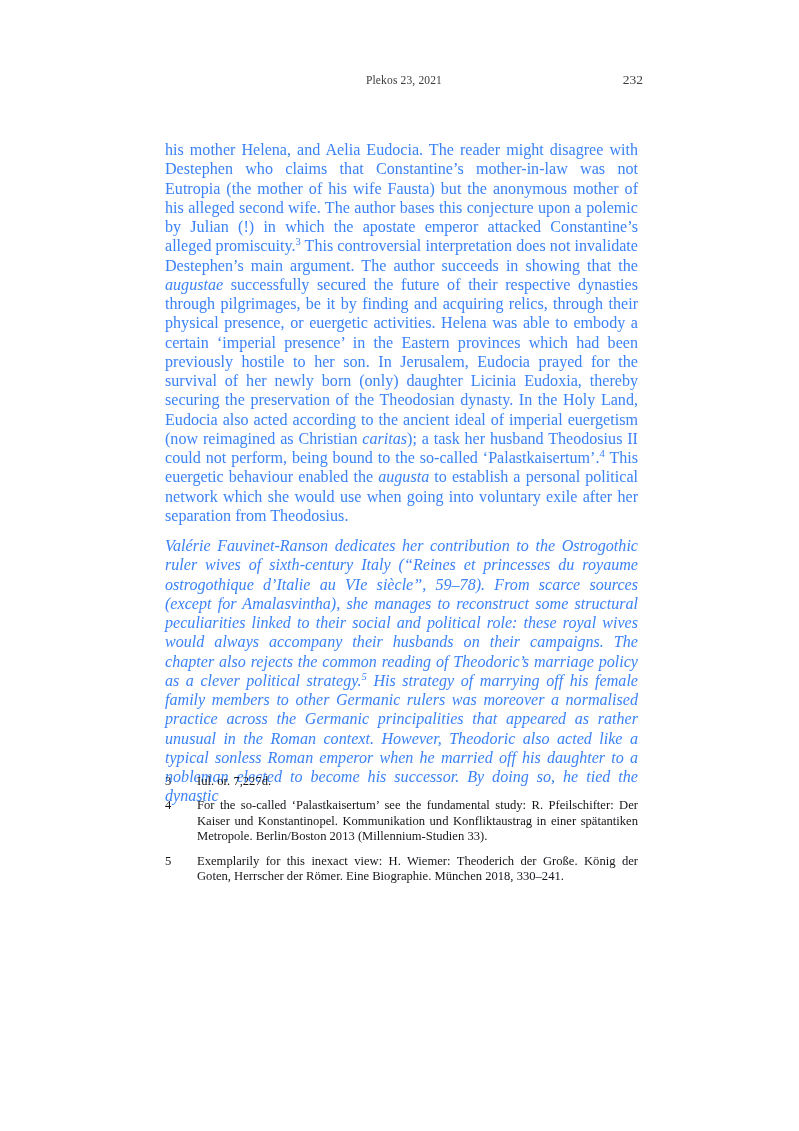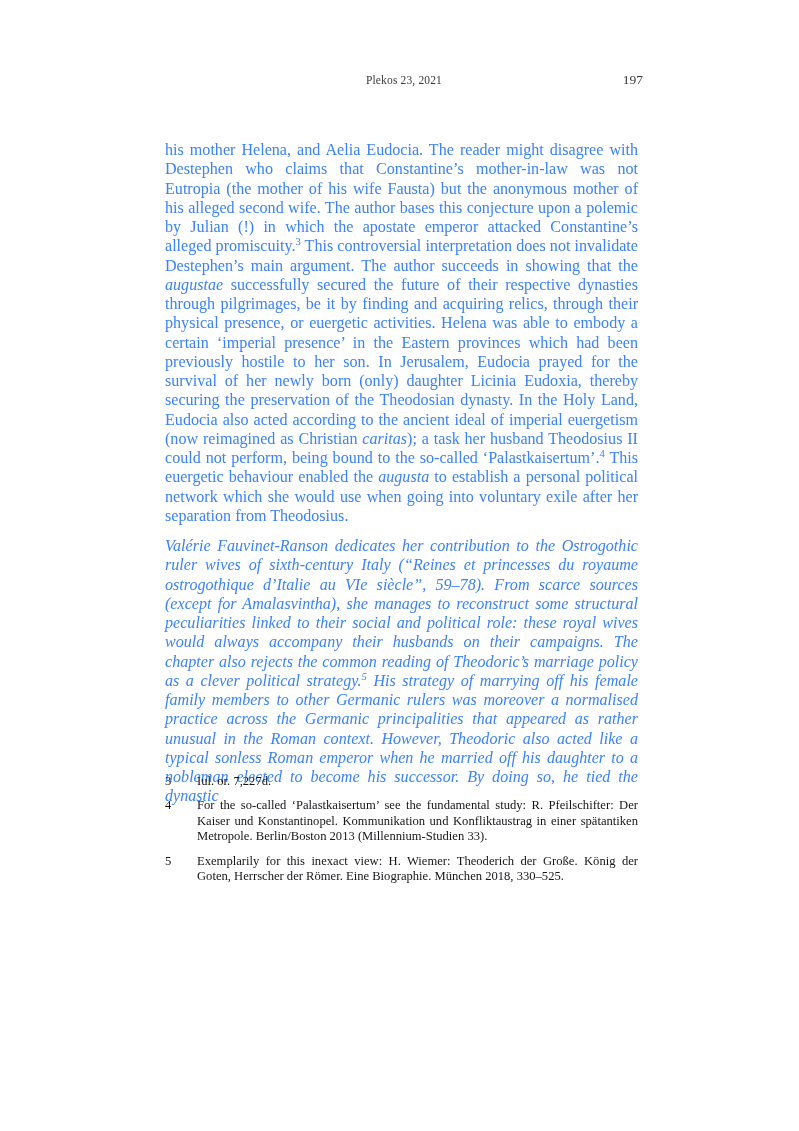"197" div.rh-folio { text: 197 -> 232 }
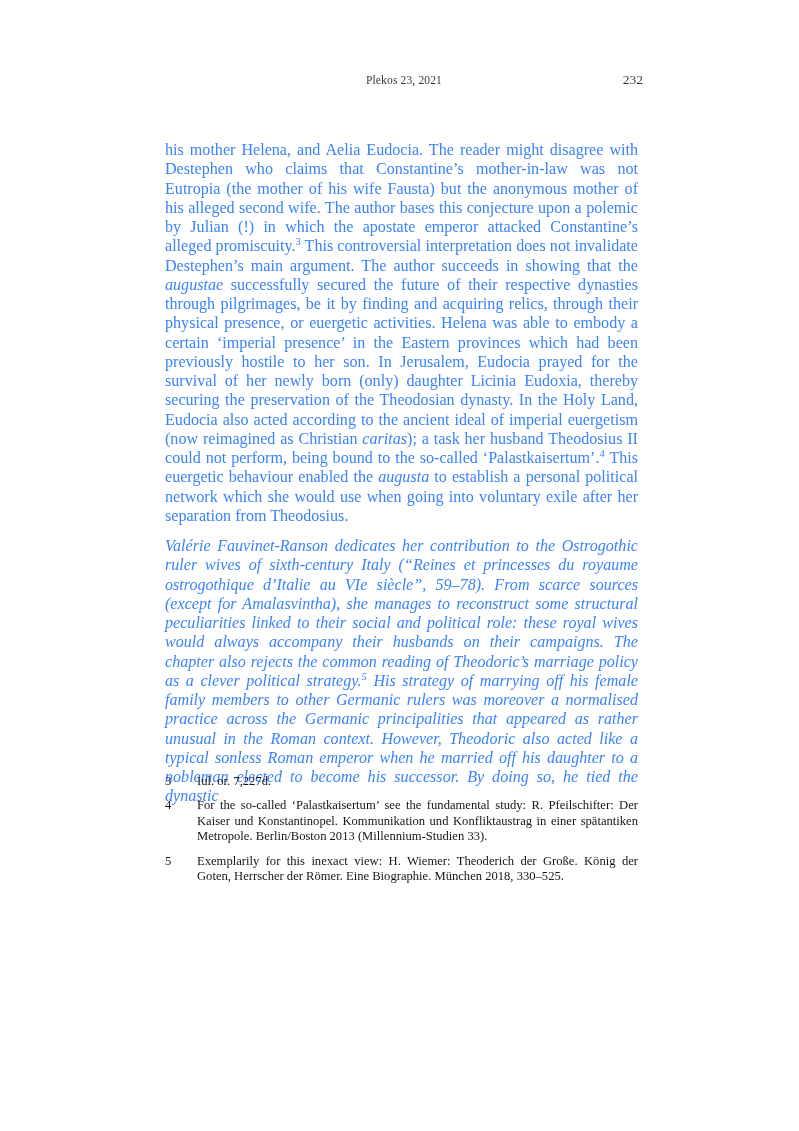"Exemplarily for this inexact view:" span.fn-text { text: 525 -> 241 }
